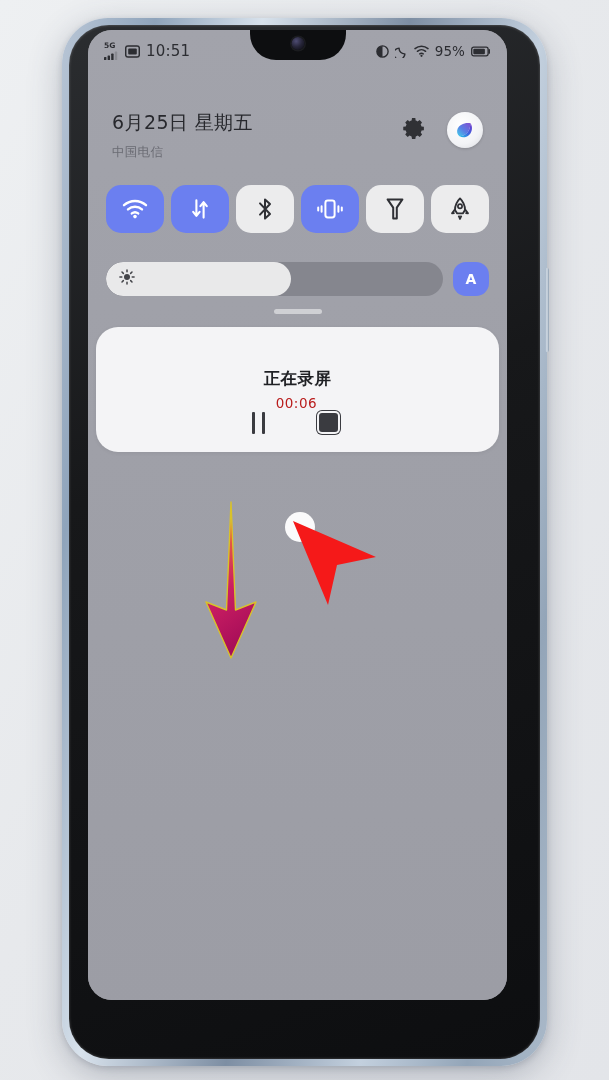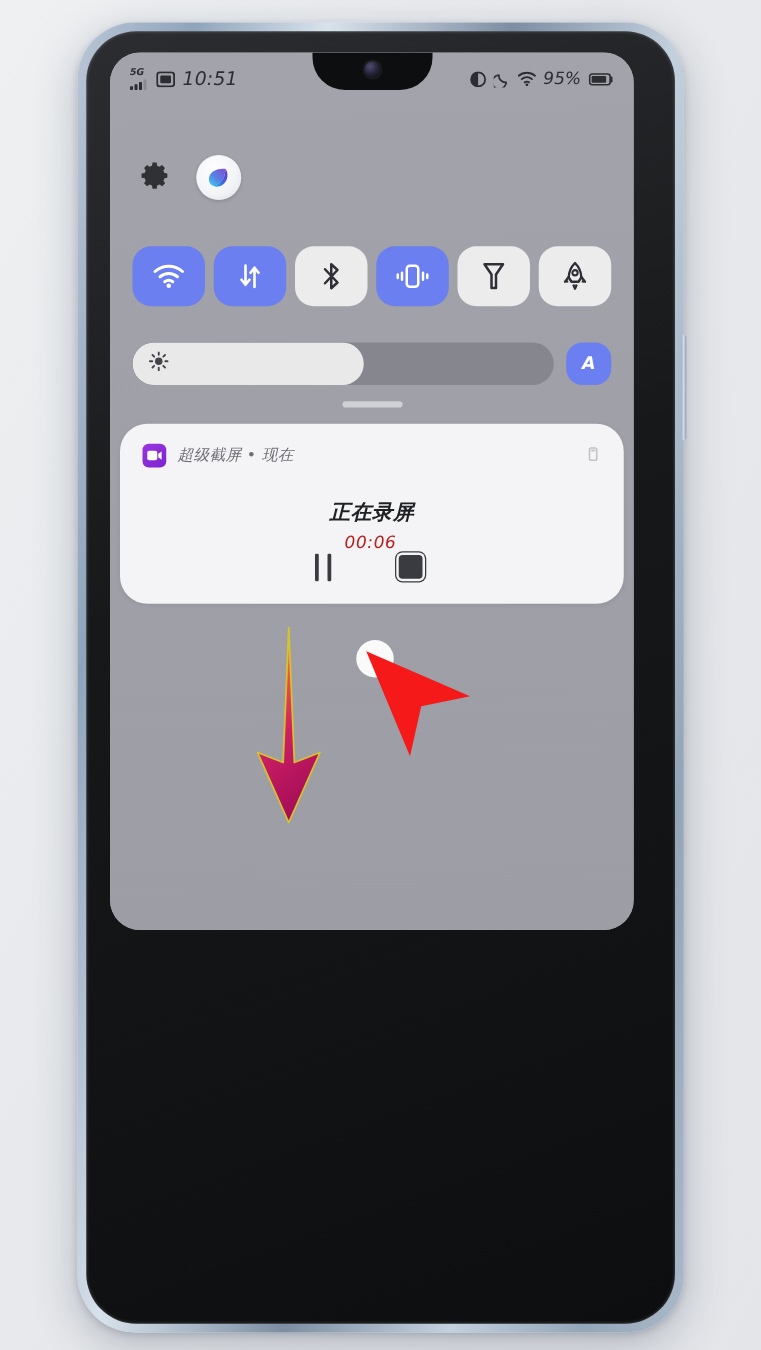"5G" #screen { font-style: italic -> none; height: 702px -> 970px; top: 24px -> 12px }
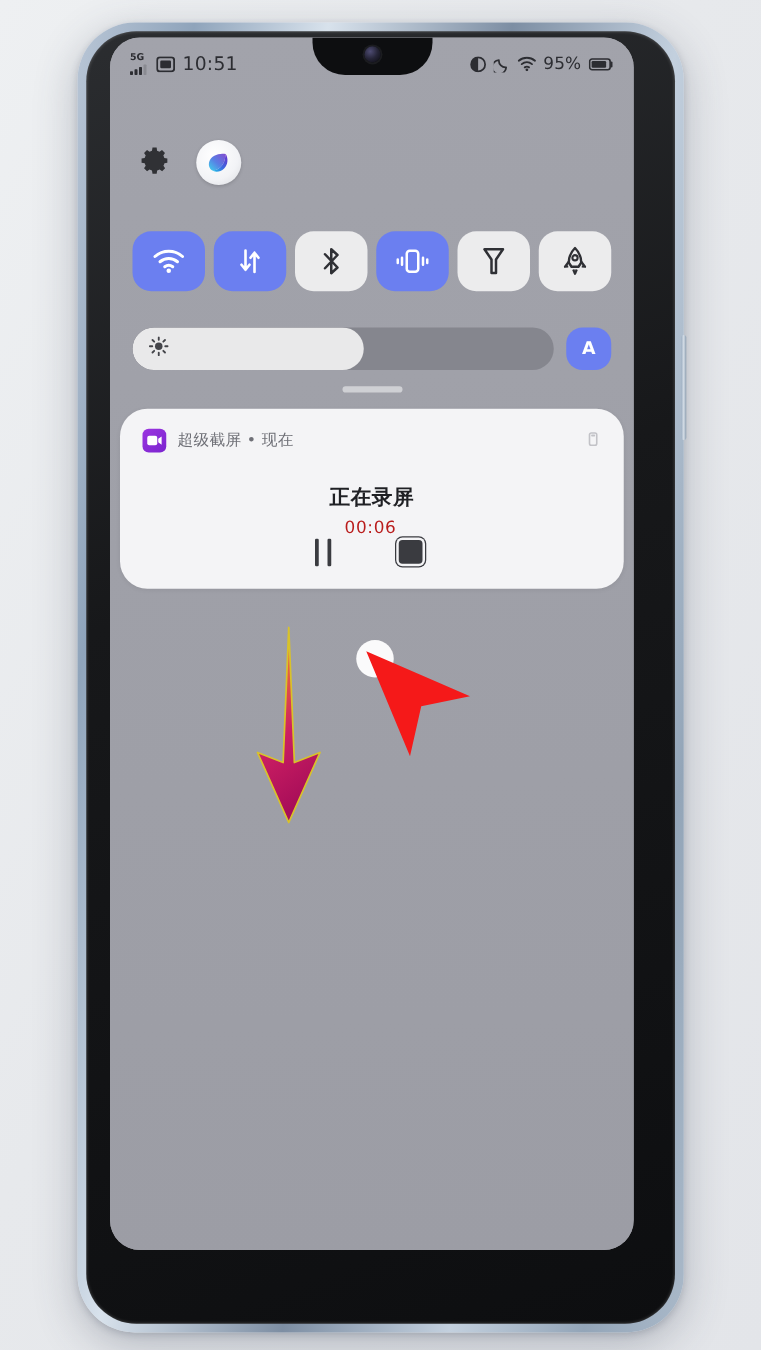"6月25日 星期五" div { html: none -> <div> <div>6月25日 星期五</div> <div>中国电信</div> </div> }
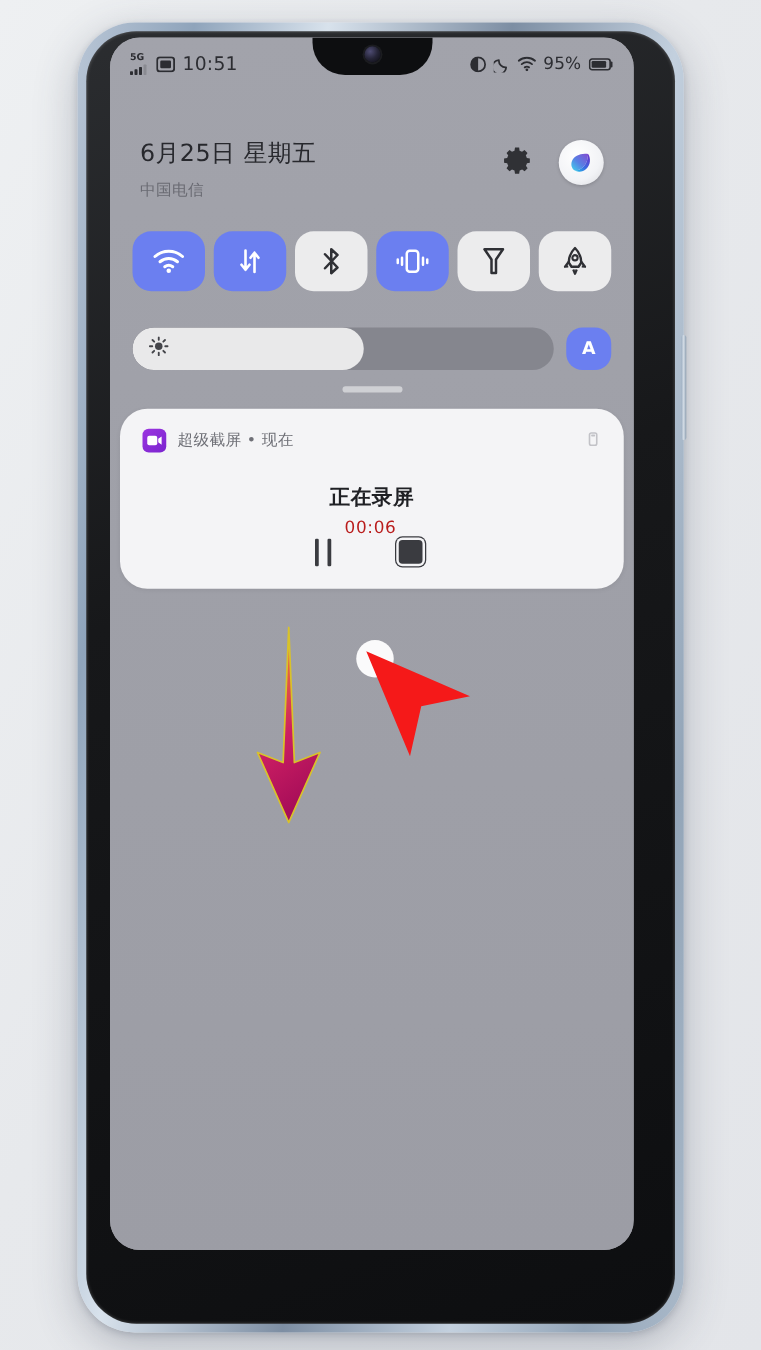"超级截屏 • 现在" div { html: <div> <div> <span> <svg> <rect></rect> <path></path> </svg> </span> <span>超级截屏 • 现在</span> </div> <span> <svg> <rect></rect> <rect></rect> </svg> </span> </div> -> none }
